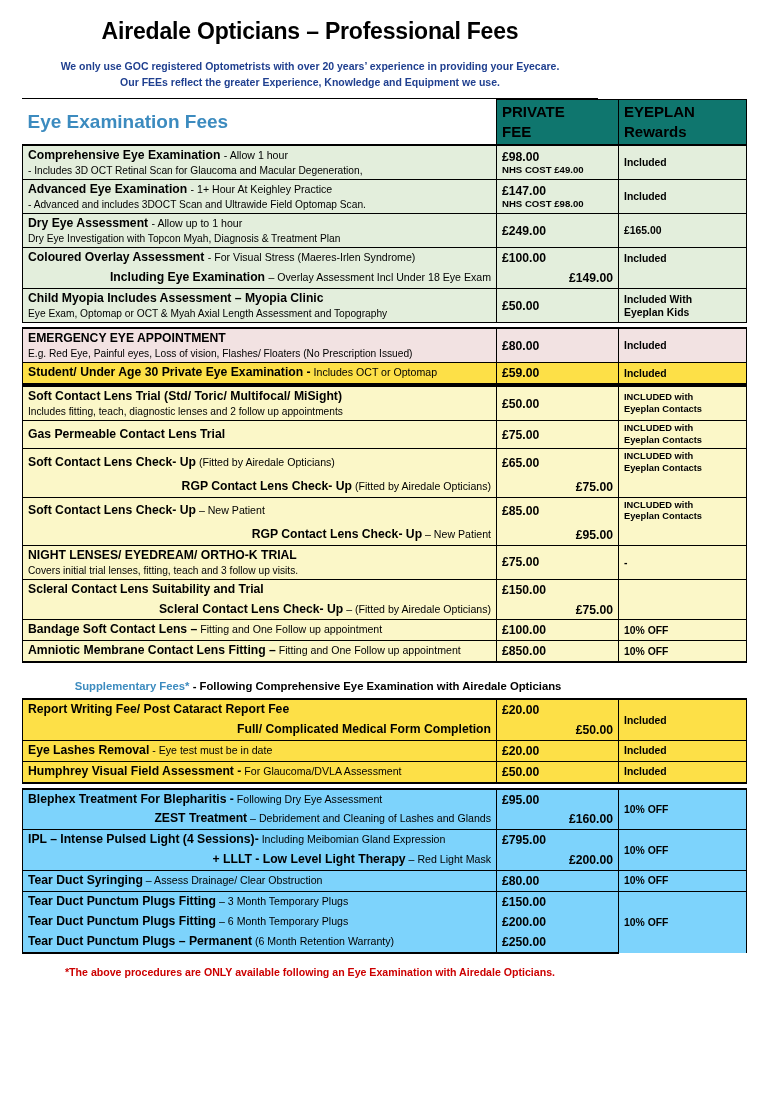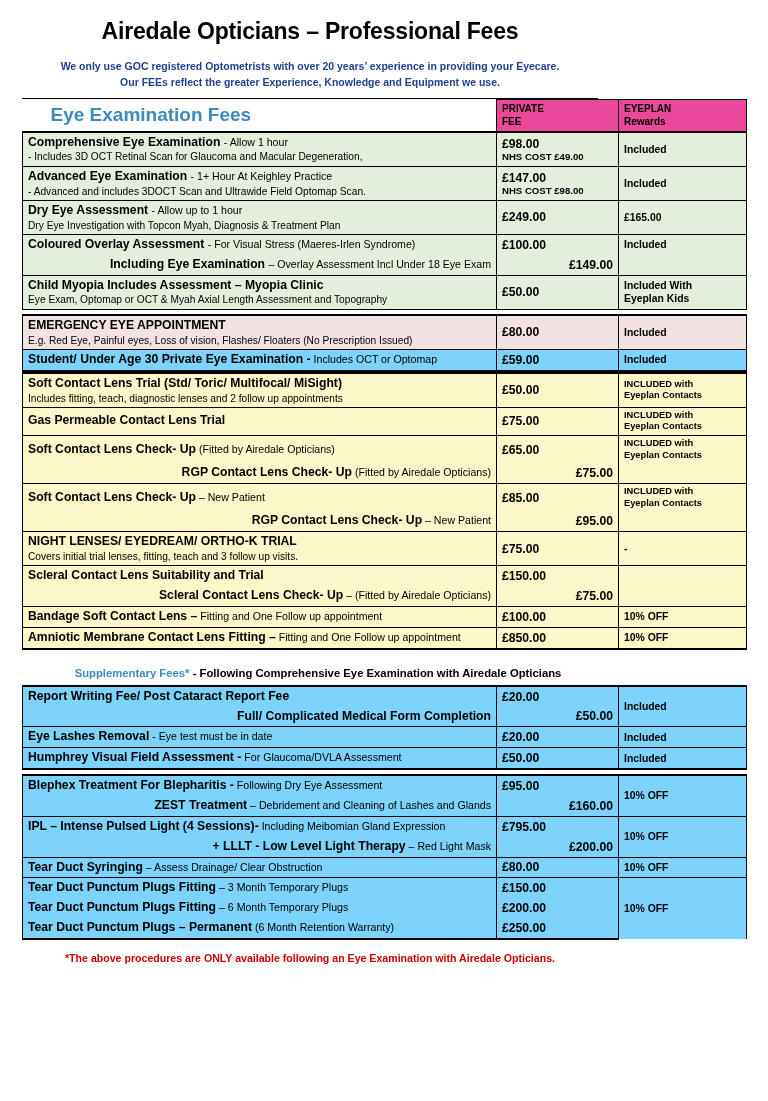"Eye Examination Fees" .hdr-title { margin-left: 23px -> none }
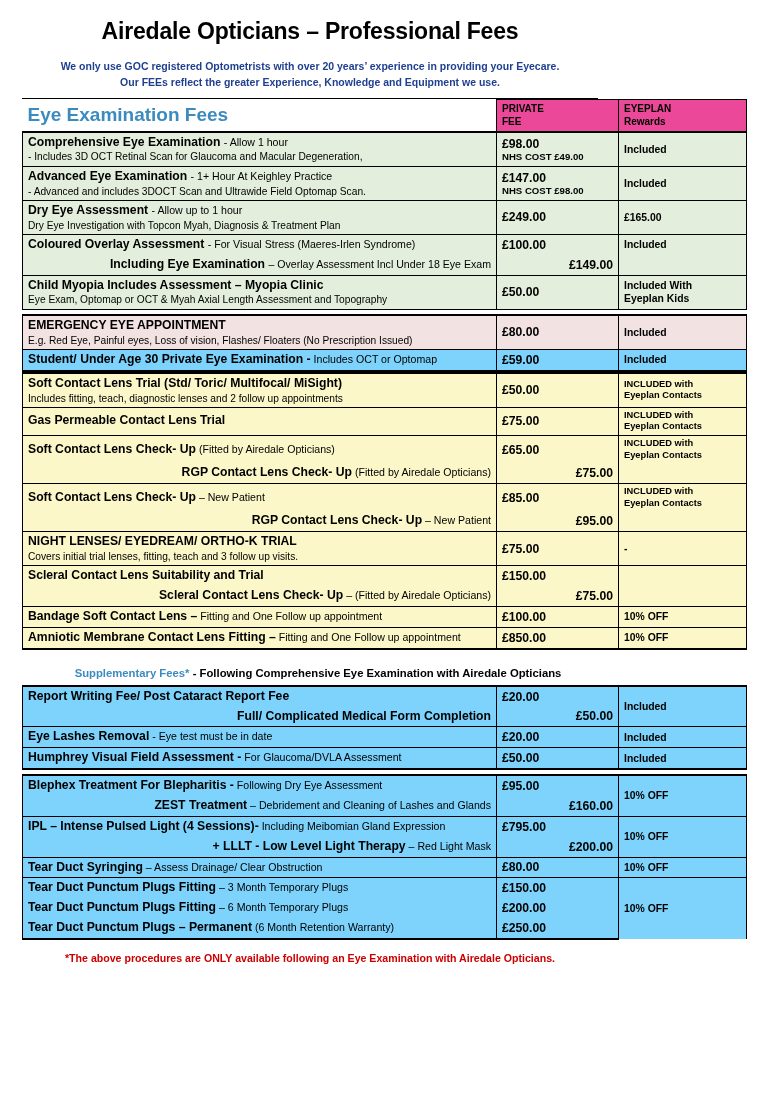"PRIVATE" .hdr-cell { background: #ec4899 -> #0f766e; font-size: 10px -> 15px }
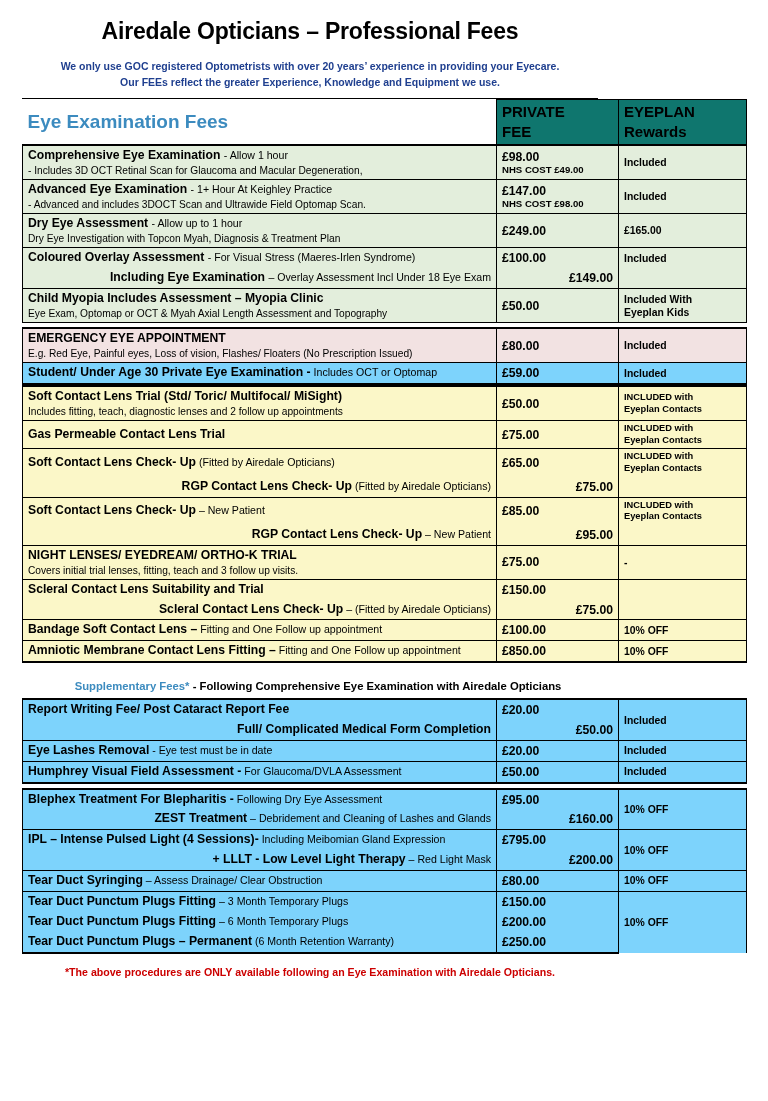"Student/ Under Age 30 Private" .grey td { background: #7dd3fc -> #fde047 }
